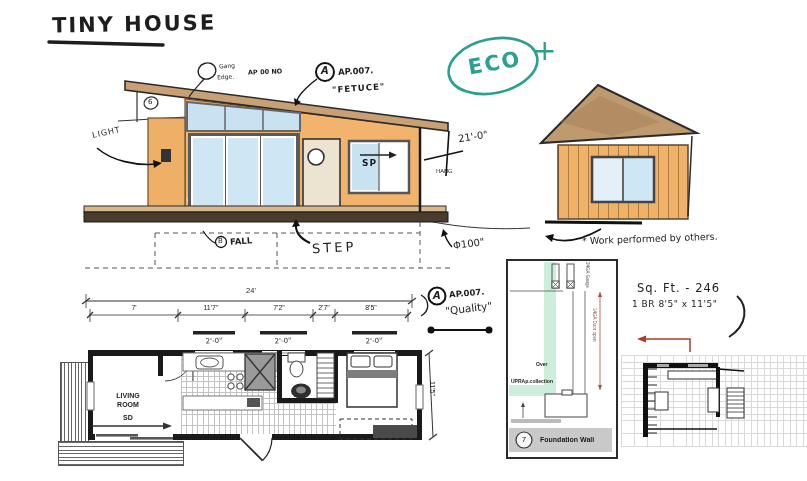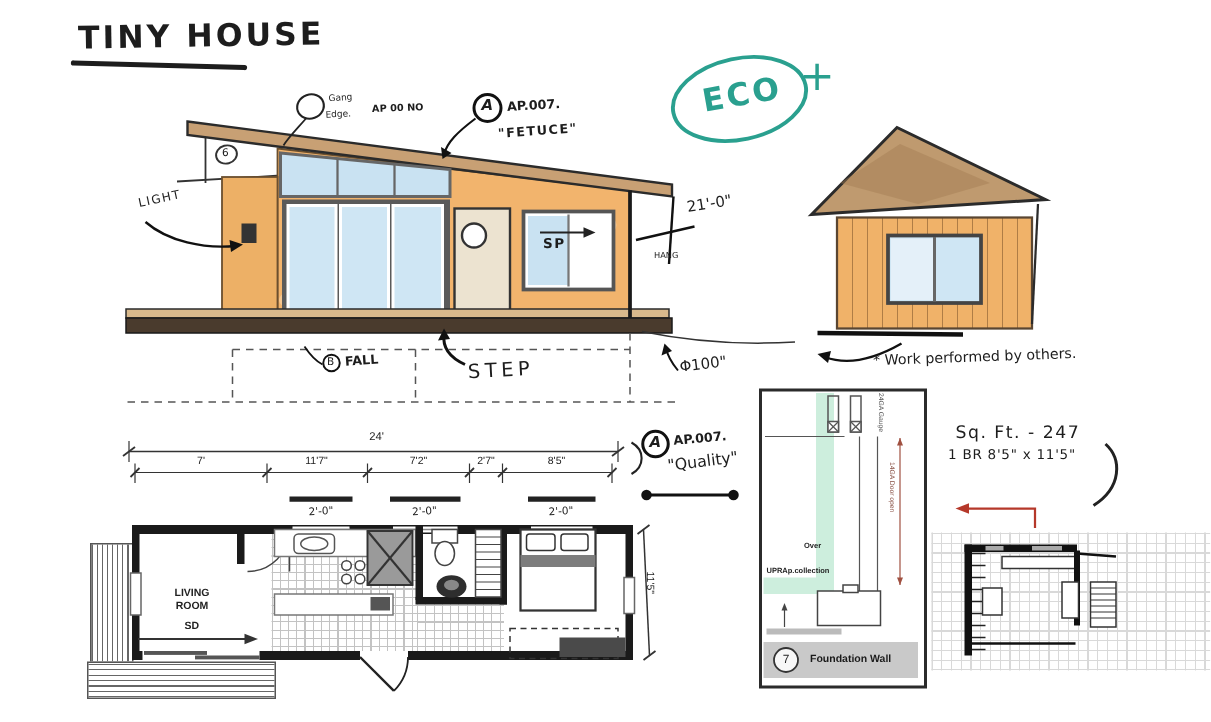"Sq. Ft. - 247" div.hand { text: 247 -> 246 }
